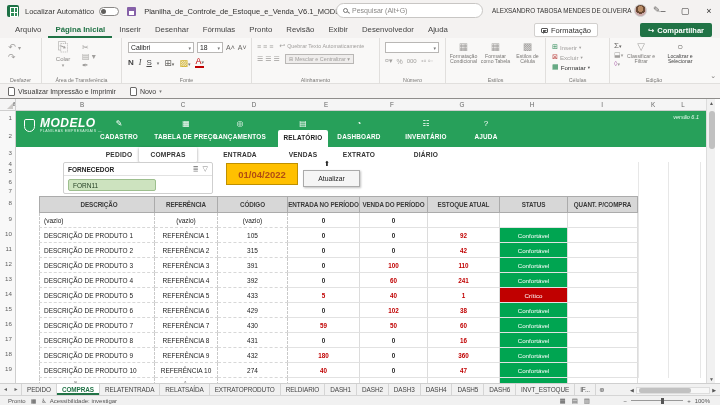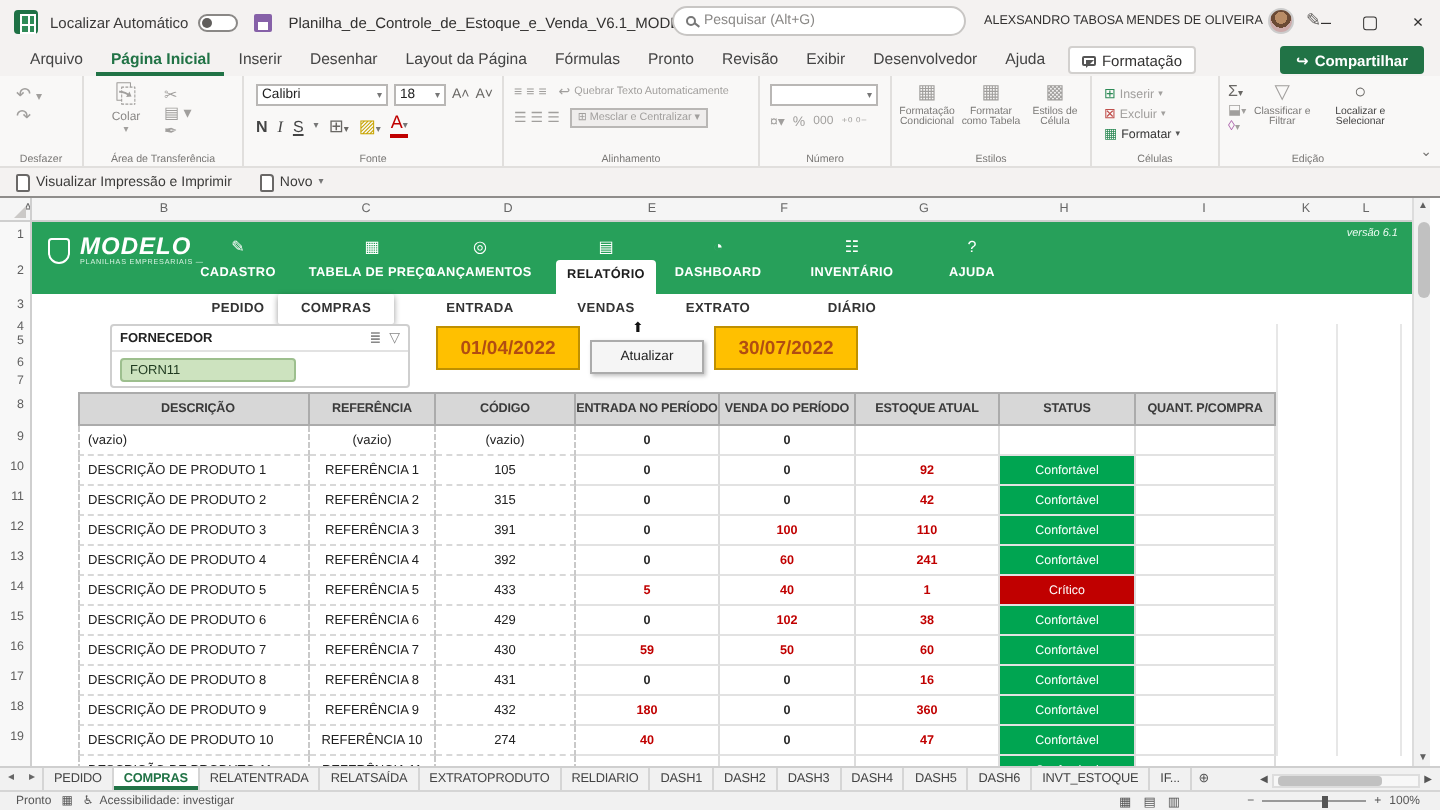"Layout da Página" span.rtab { html: <span>Layout da Página</span> -> none }
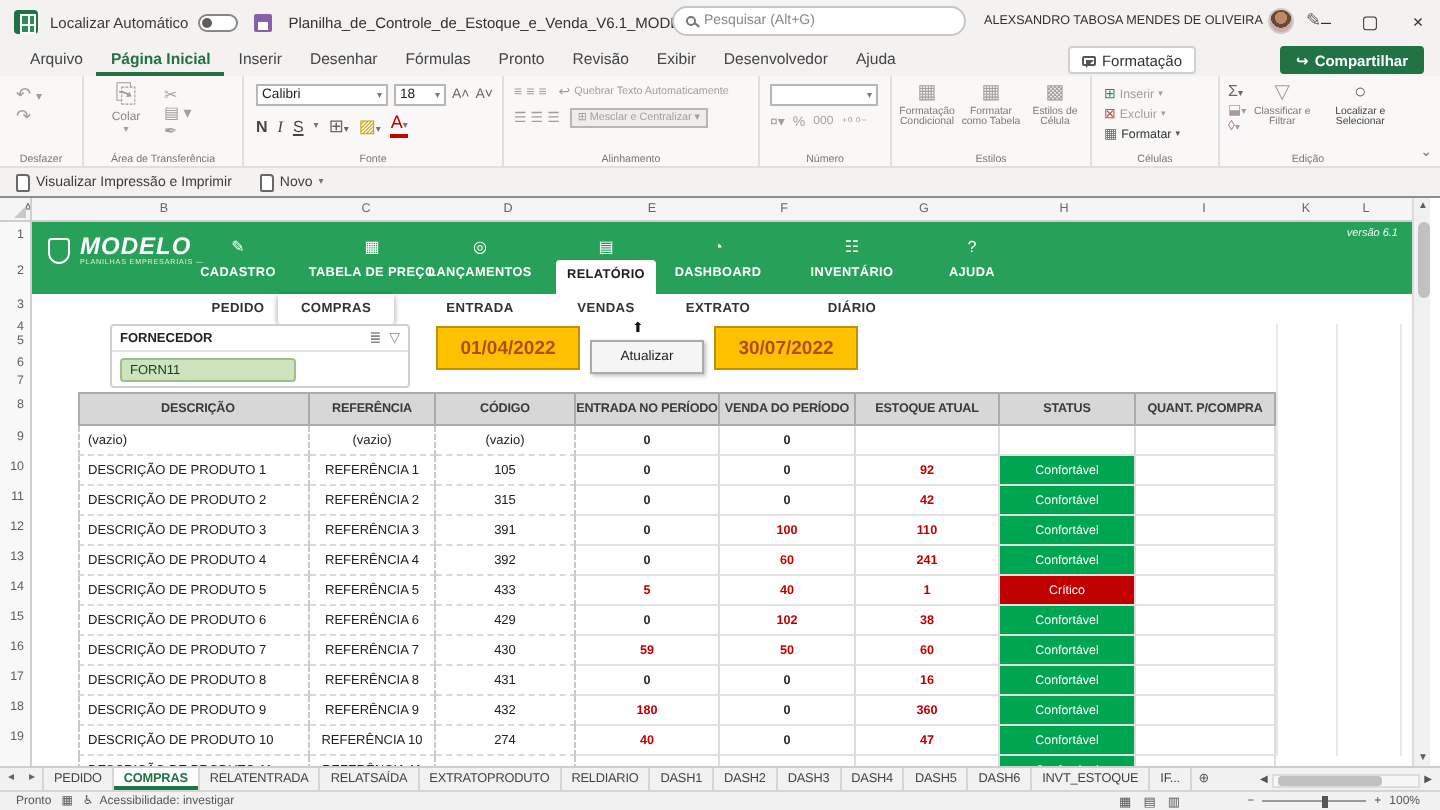"01/04/2022" #filters { left: 16px -> 24px }
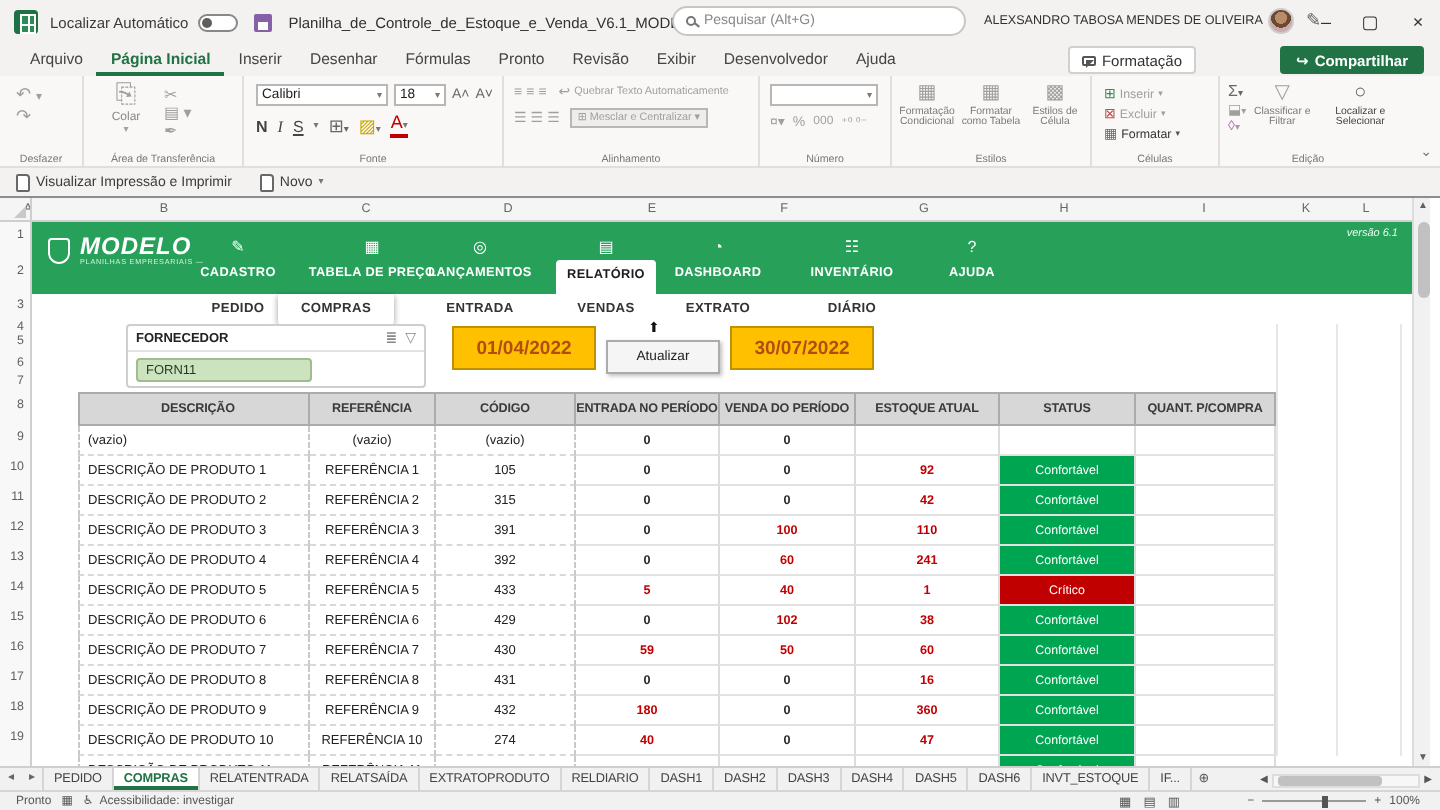"30/07/2022" div.datebox { html: <div>30/07/2022</div> -> none }
